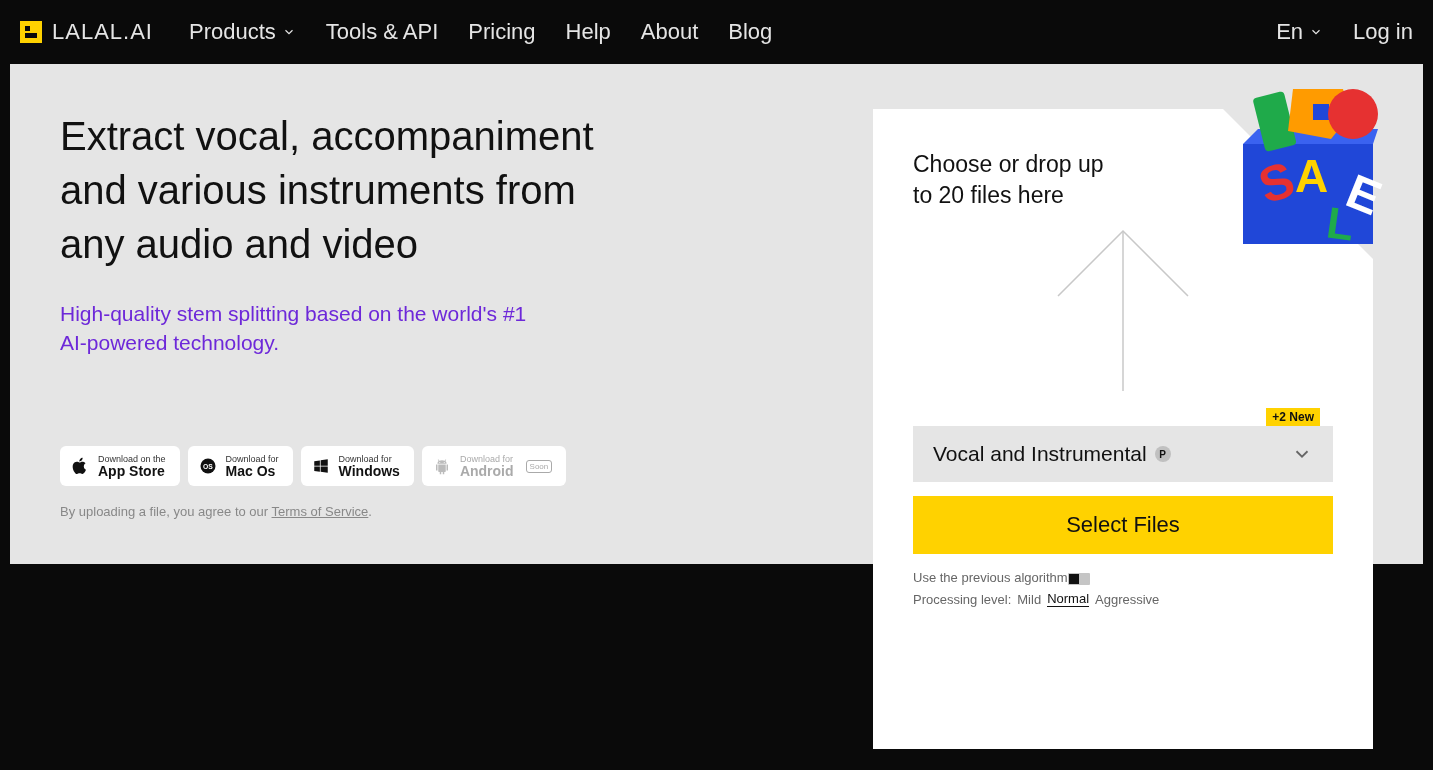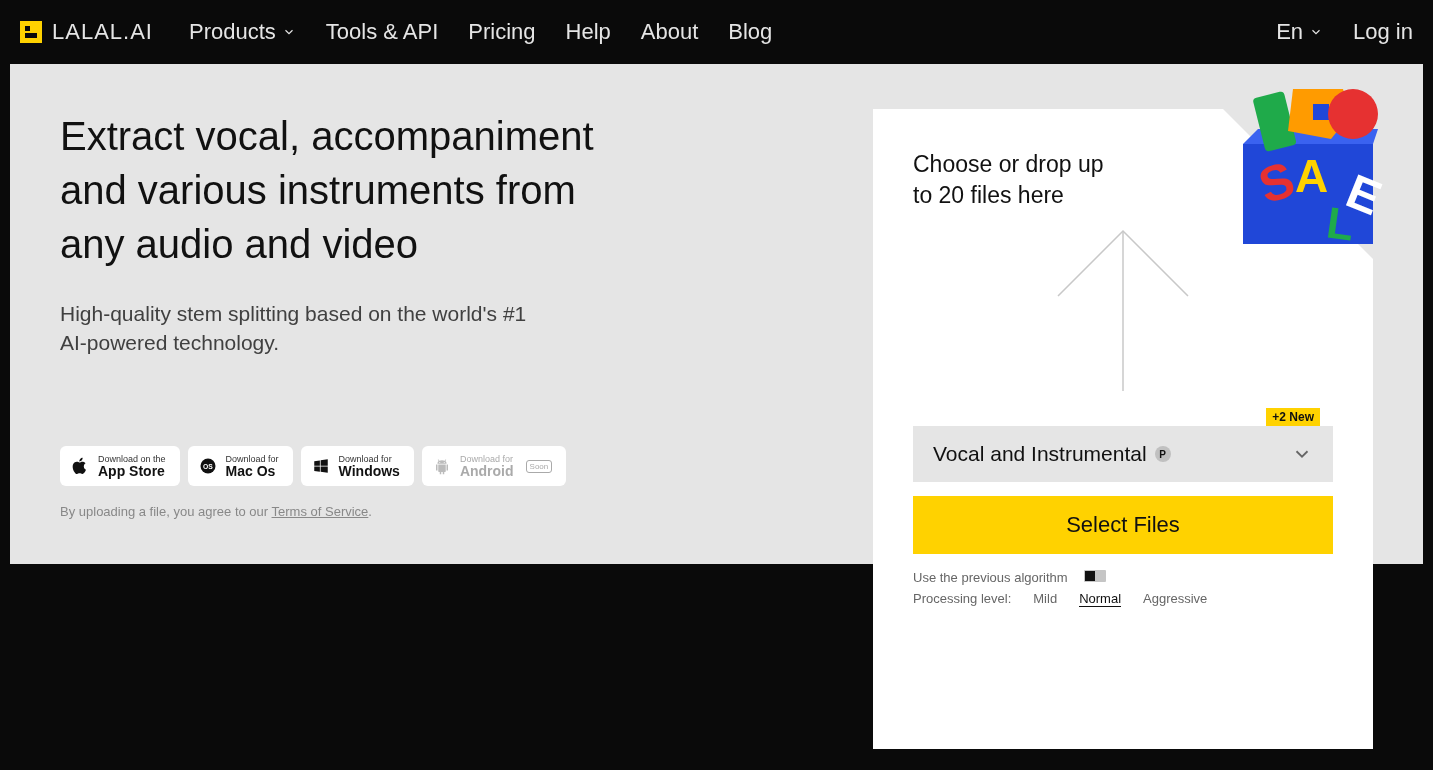"High-quality stem splitting based on" .subhead { color: #404040 -> #6d28d9 }
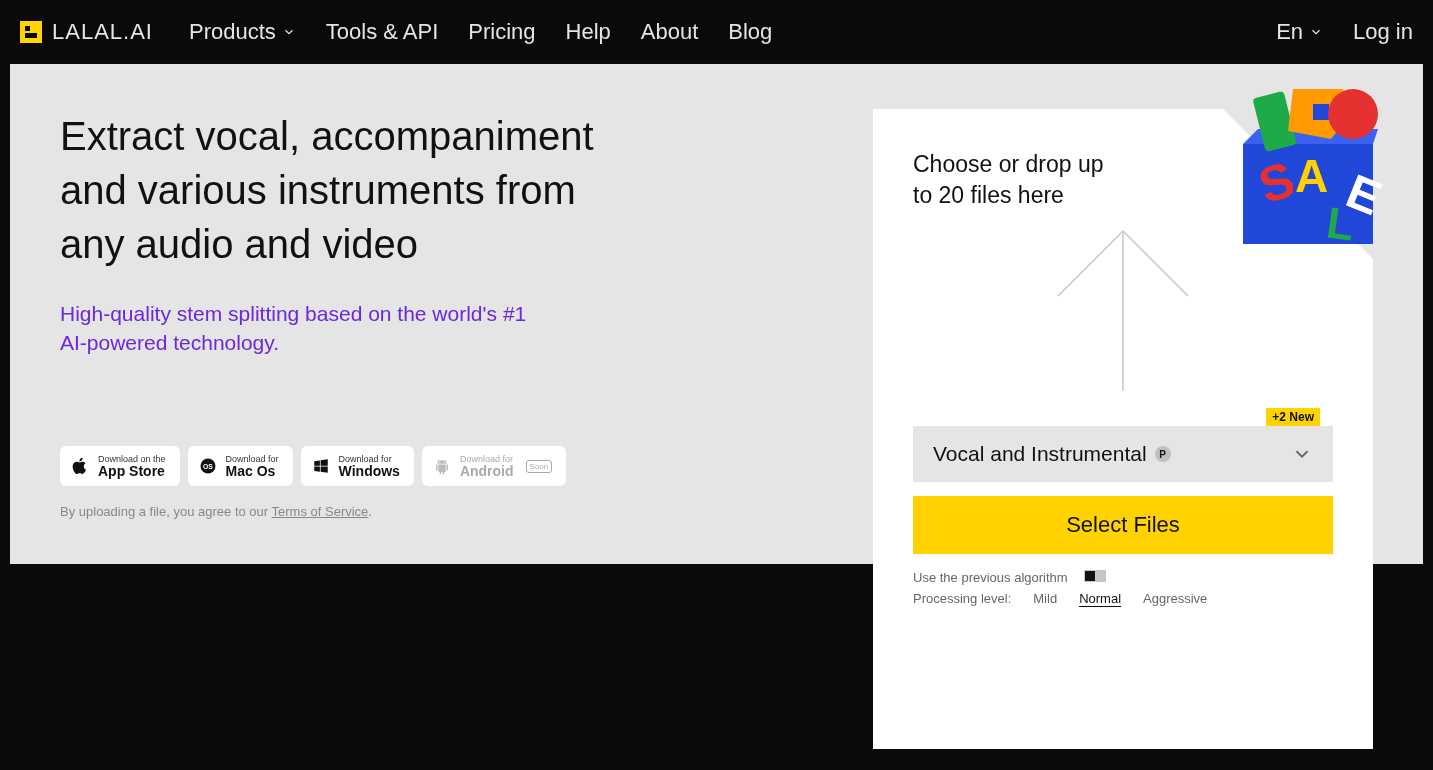"Use the previous algorithm" .opt-row { align-items: flex-start -> flex-end; gap: 16px -> 0 }
